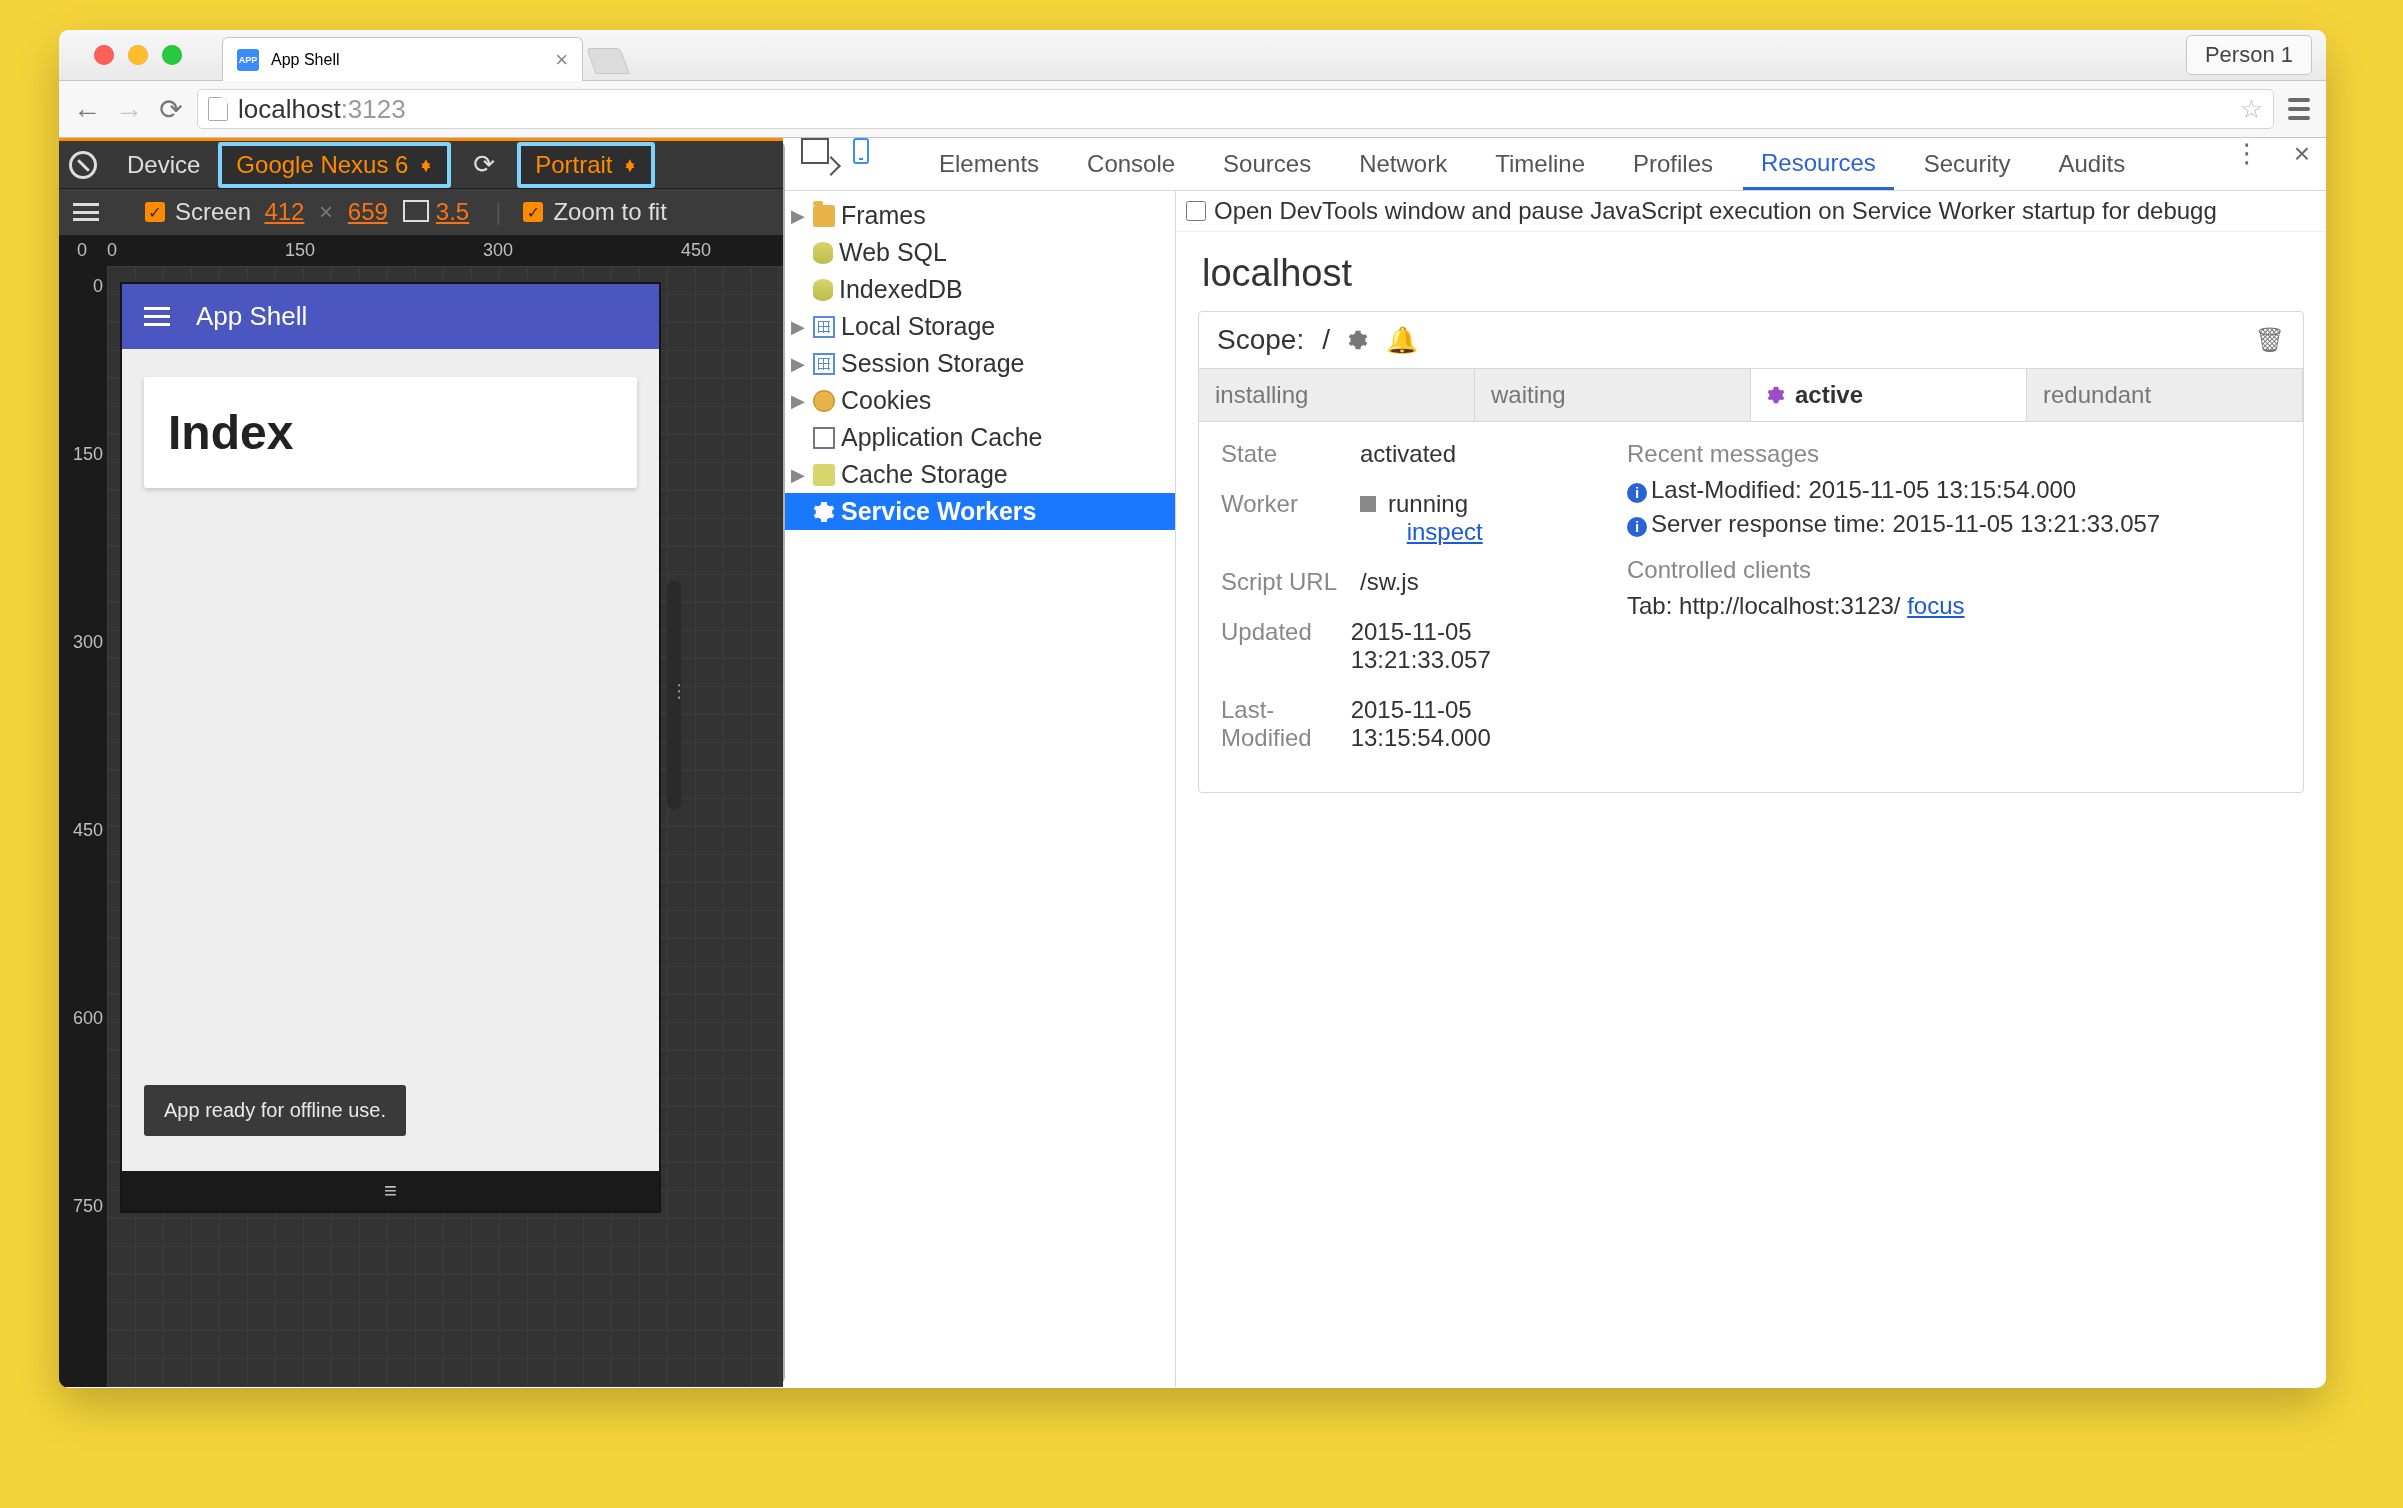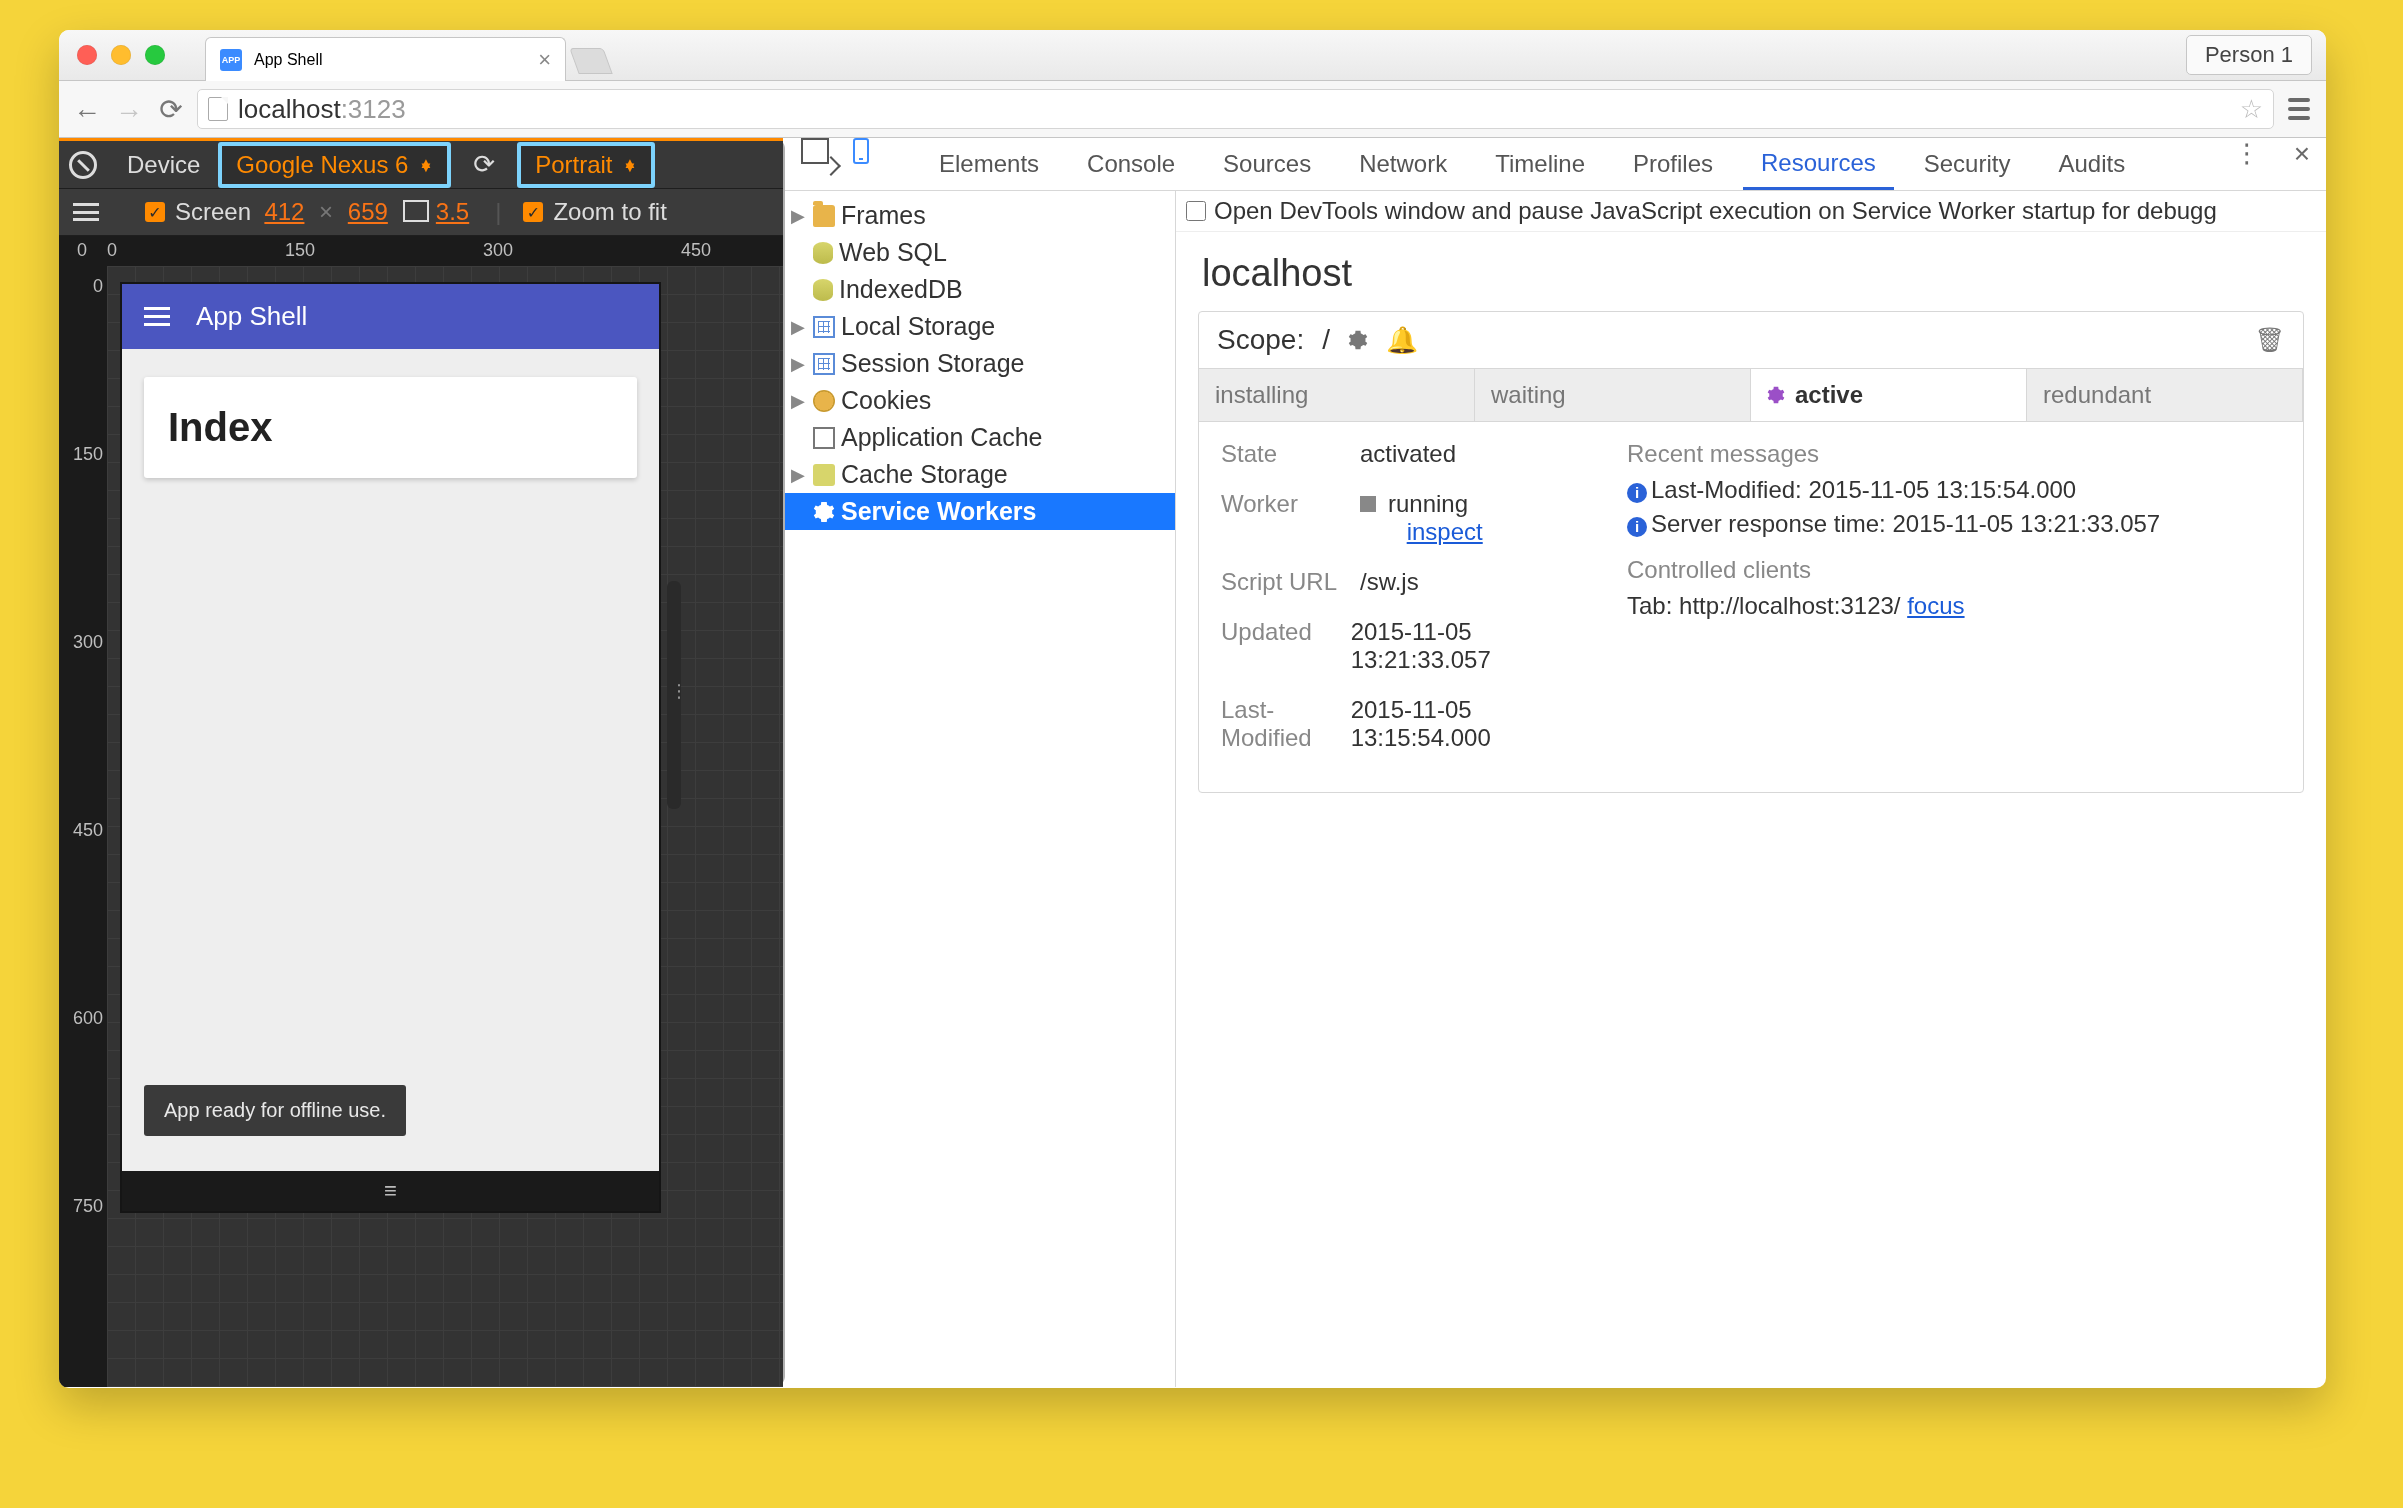"APP" .titlebar { padding-left: none -> 17px }
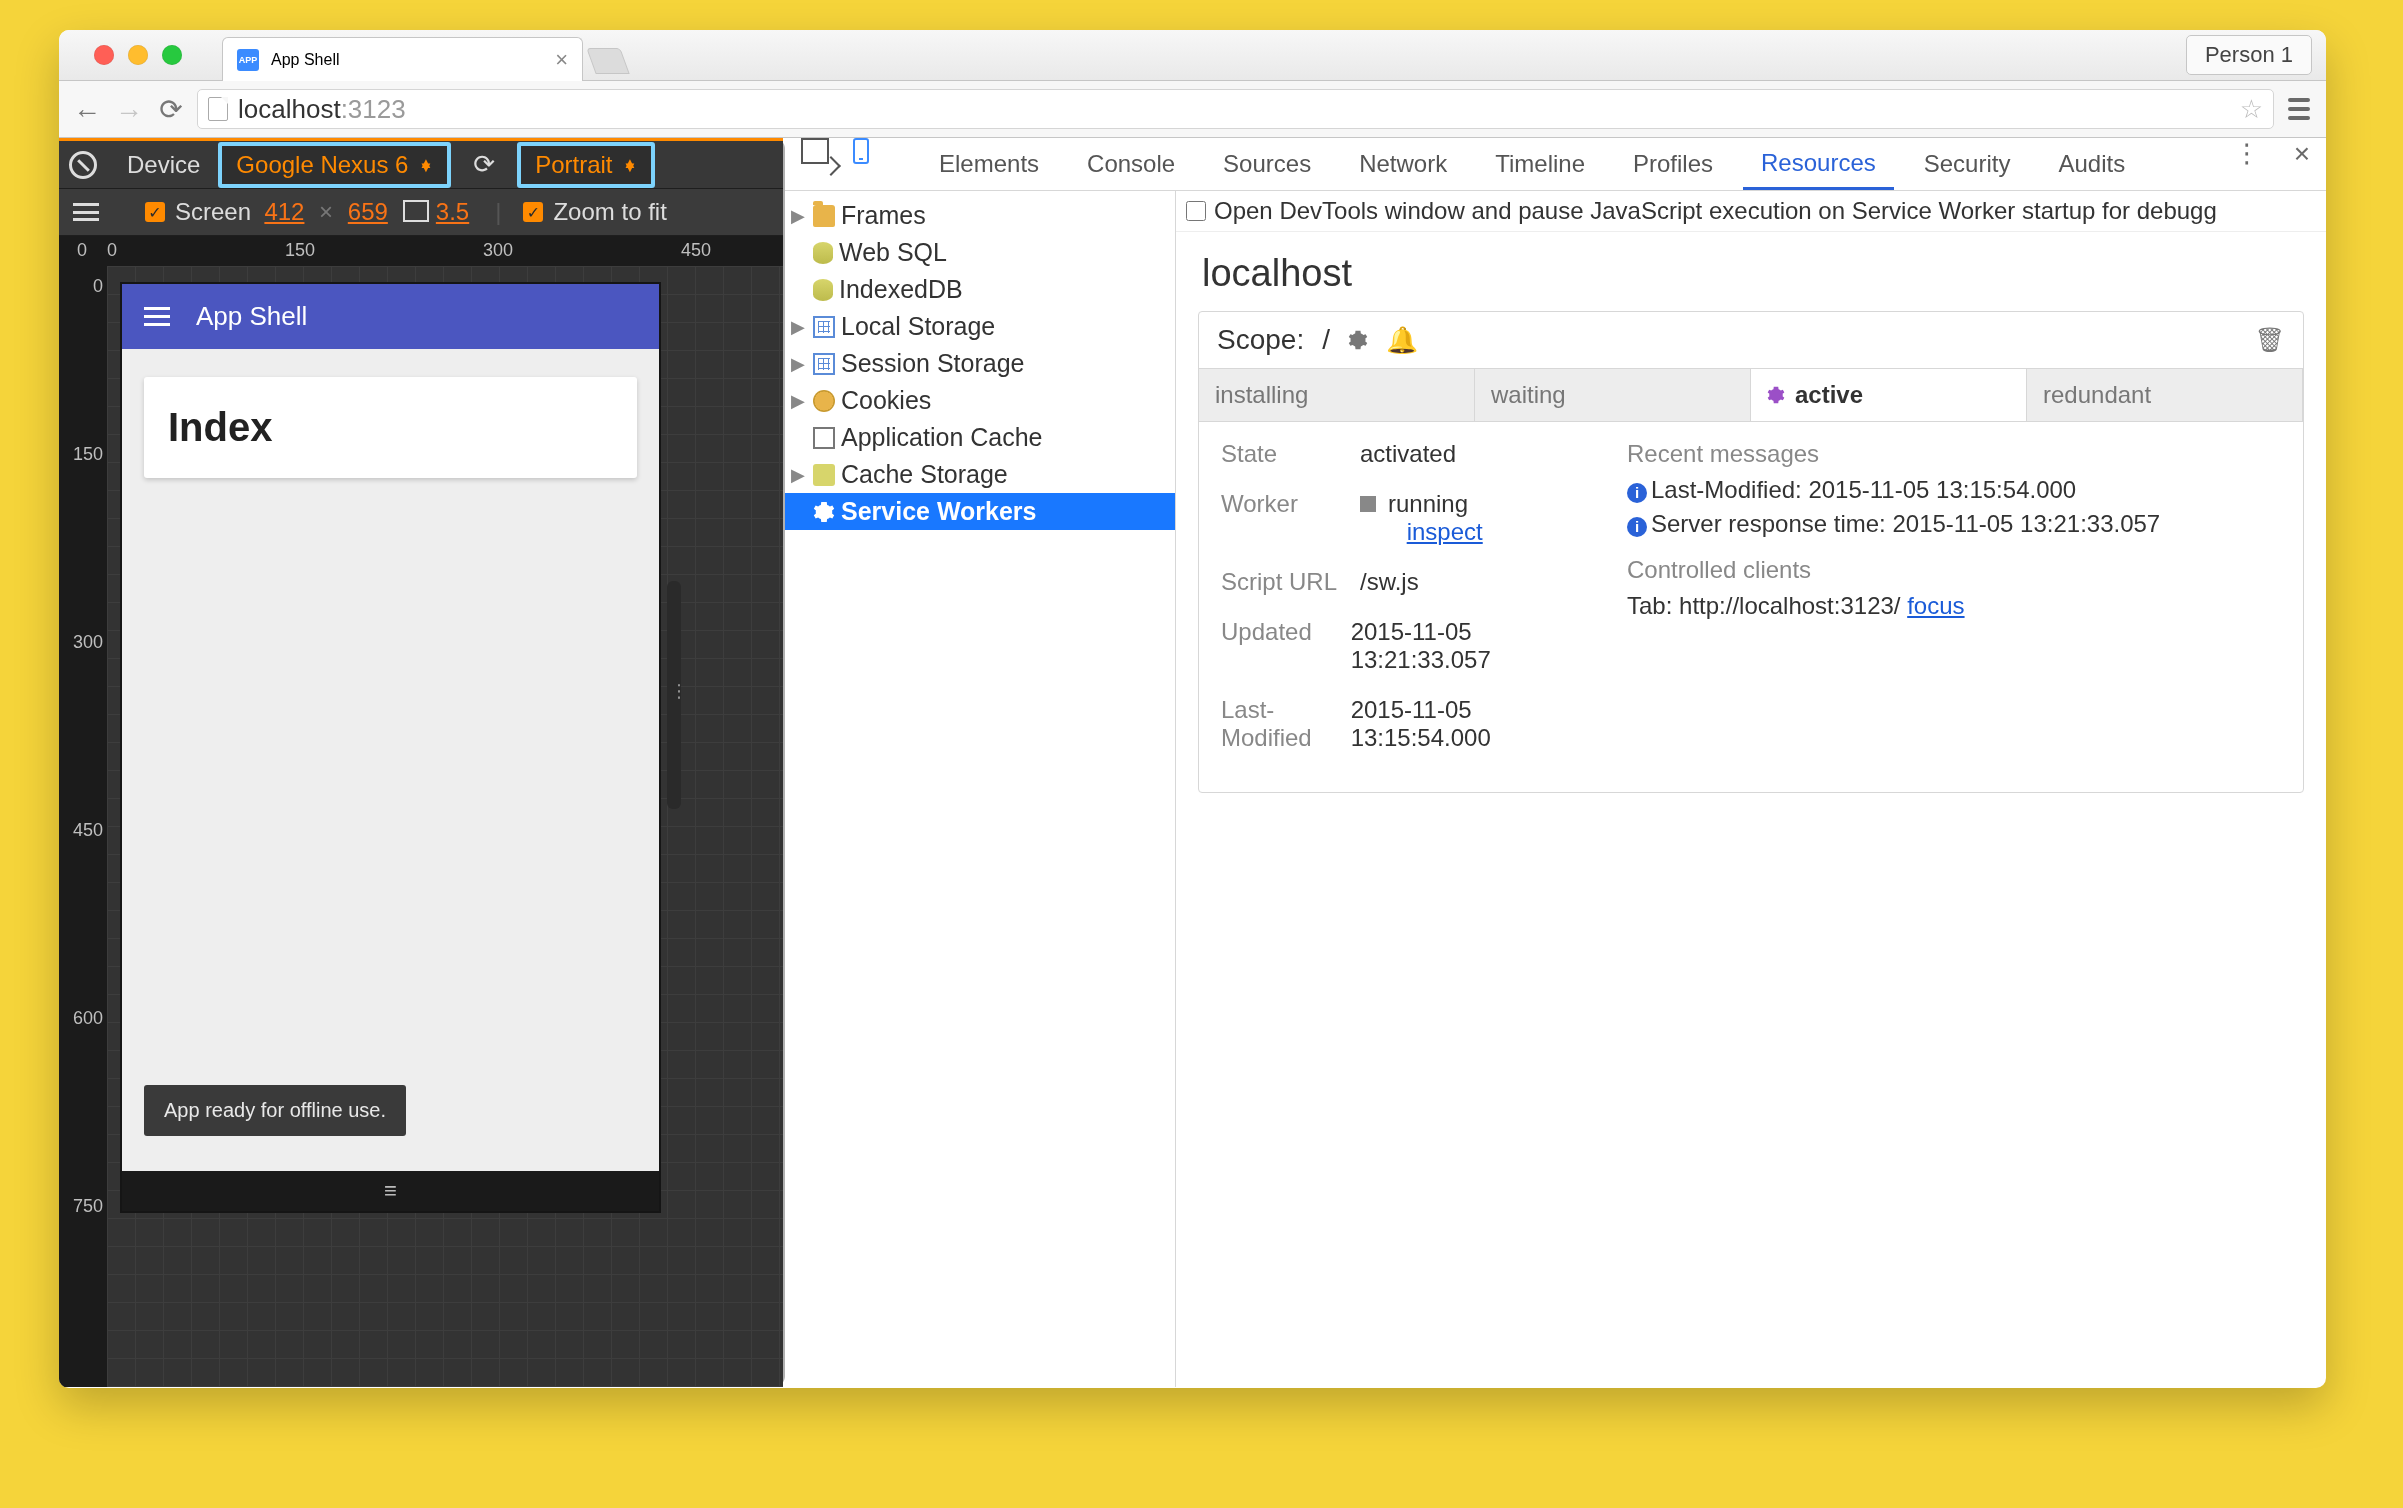"Index" .card h1 { font-size: 40px -> 48px }
